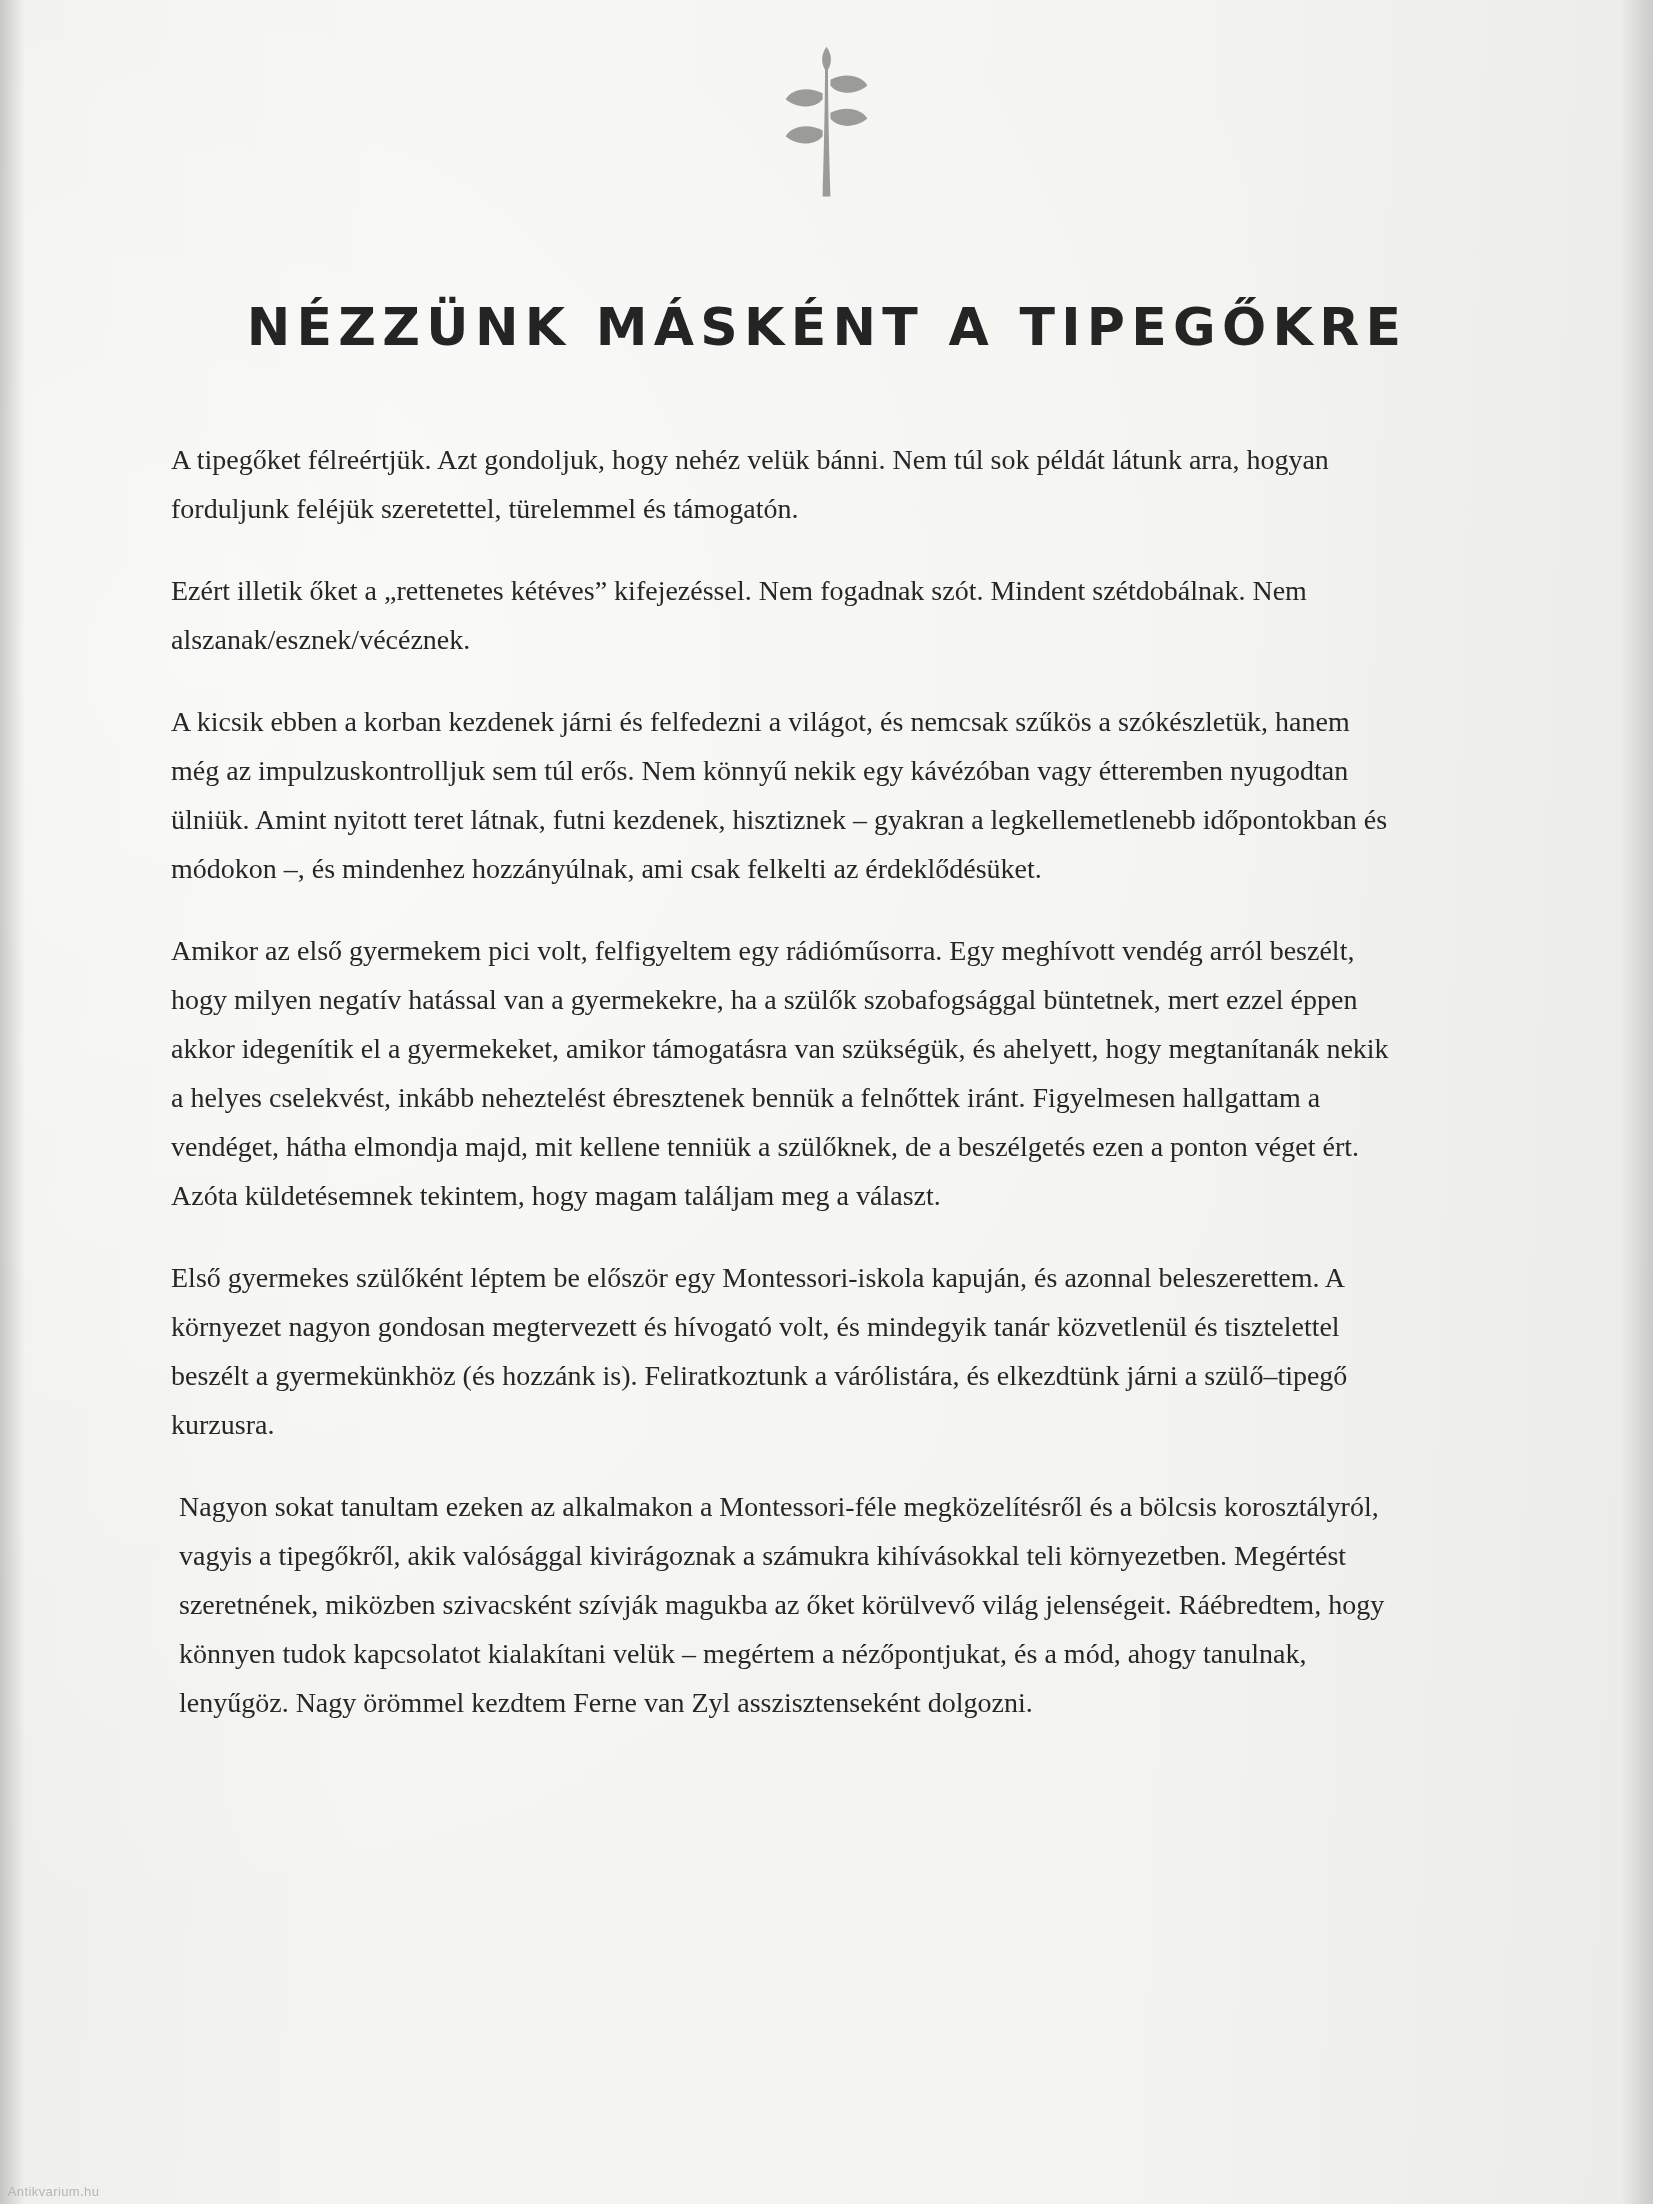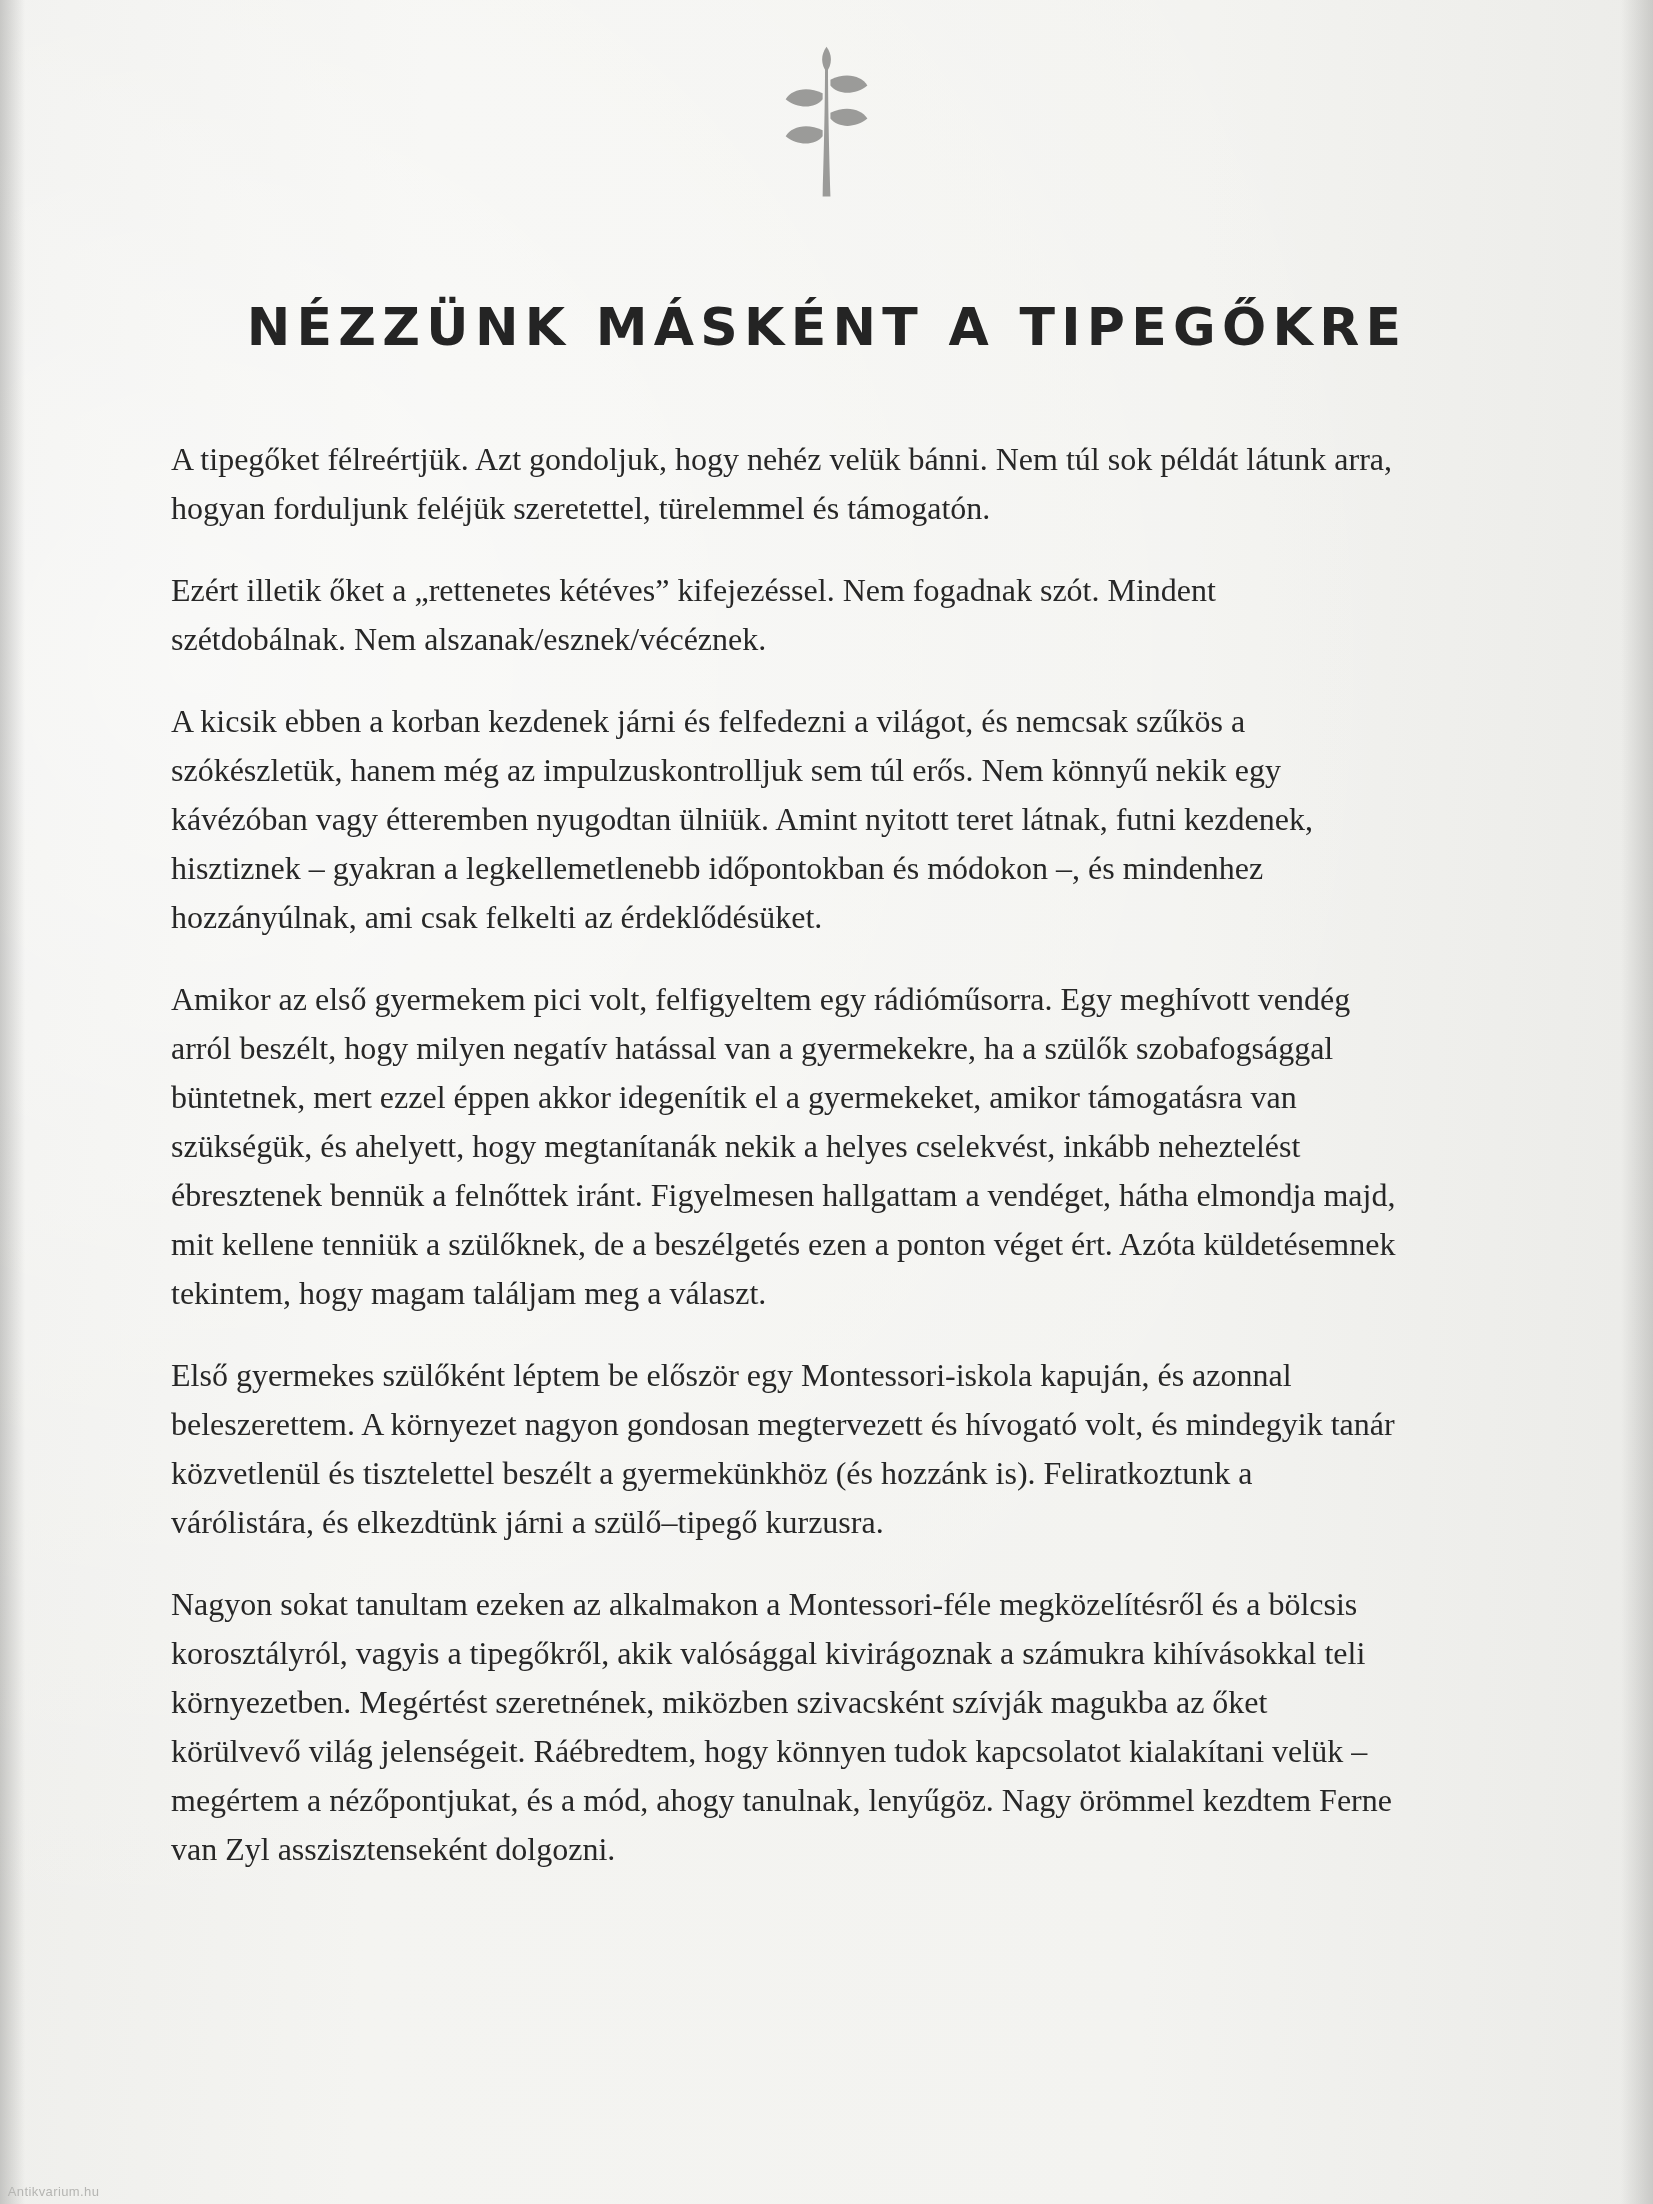"A tipegőket félreértjük. Azt gondoljuk," .body-text { font-size: 32px -> 28px }
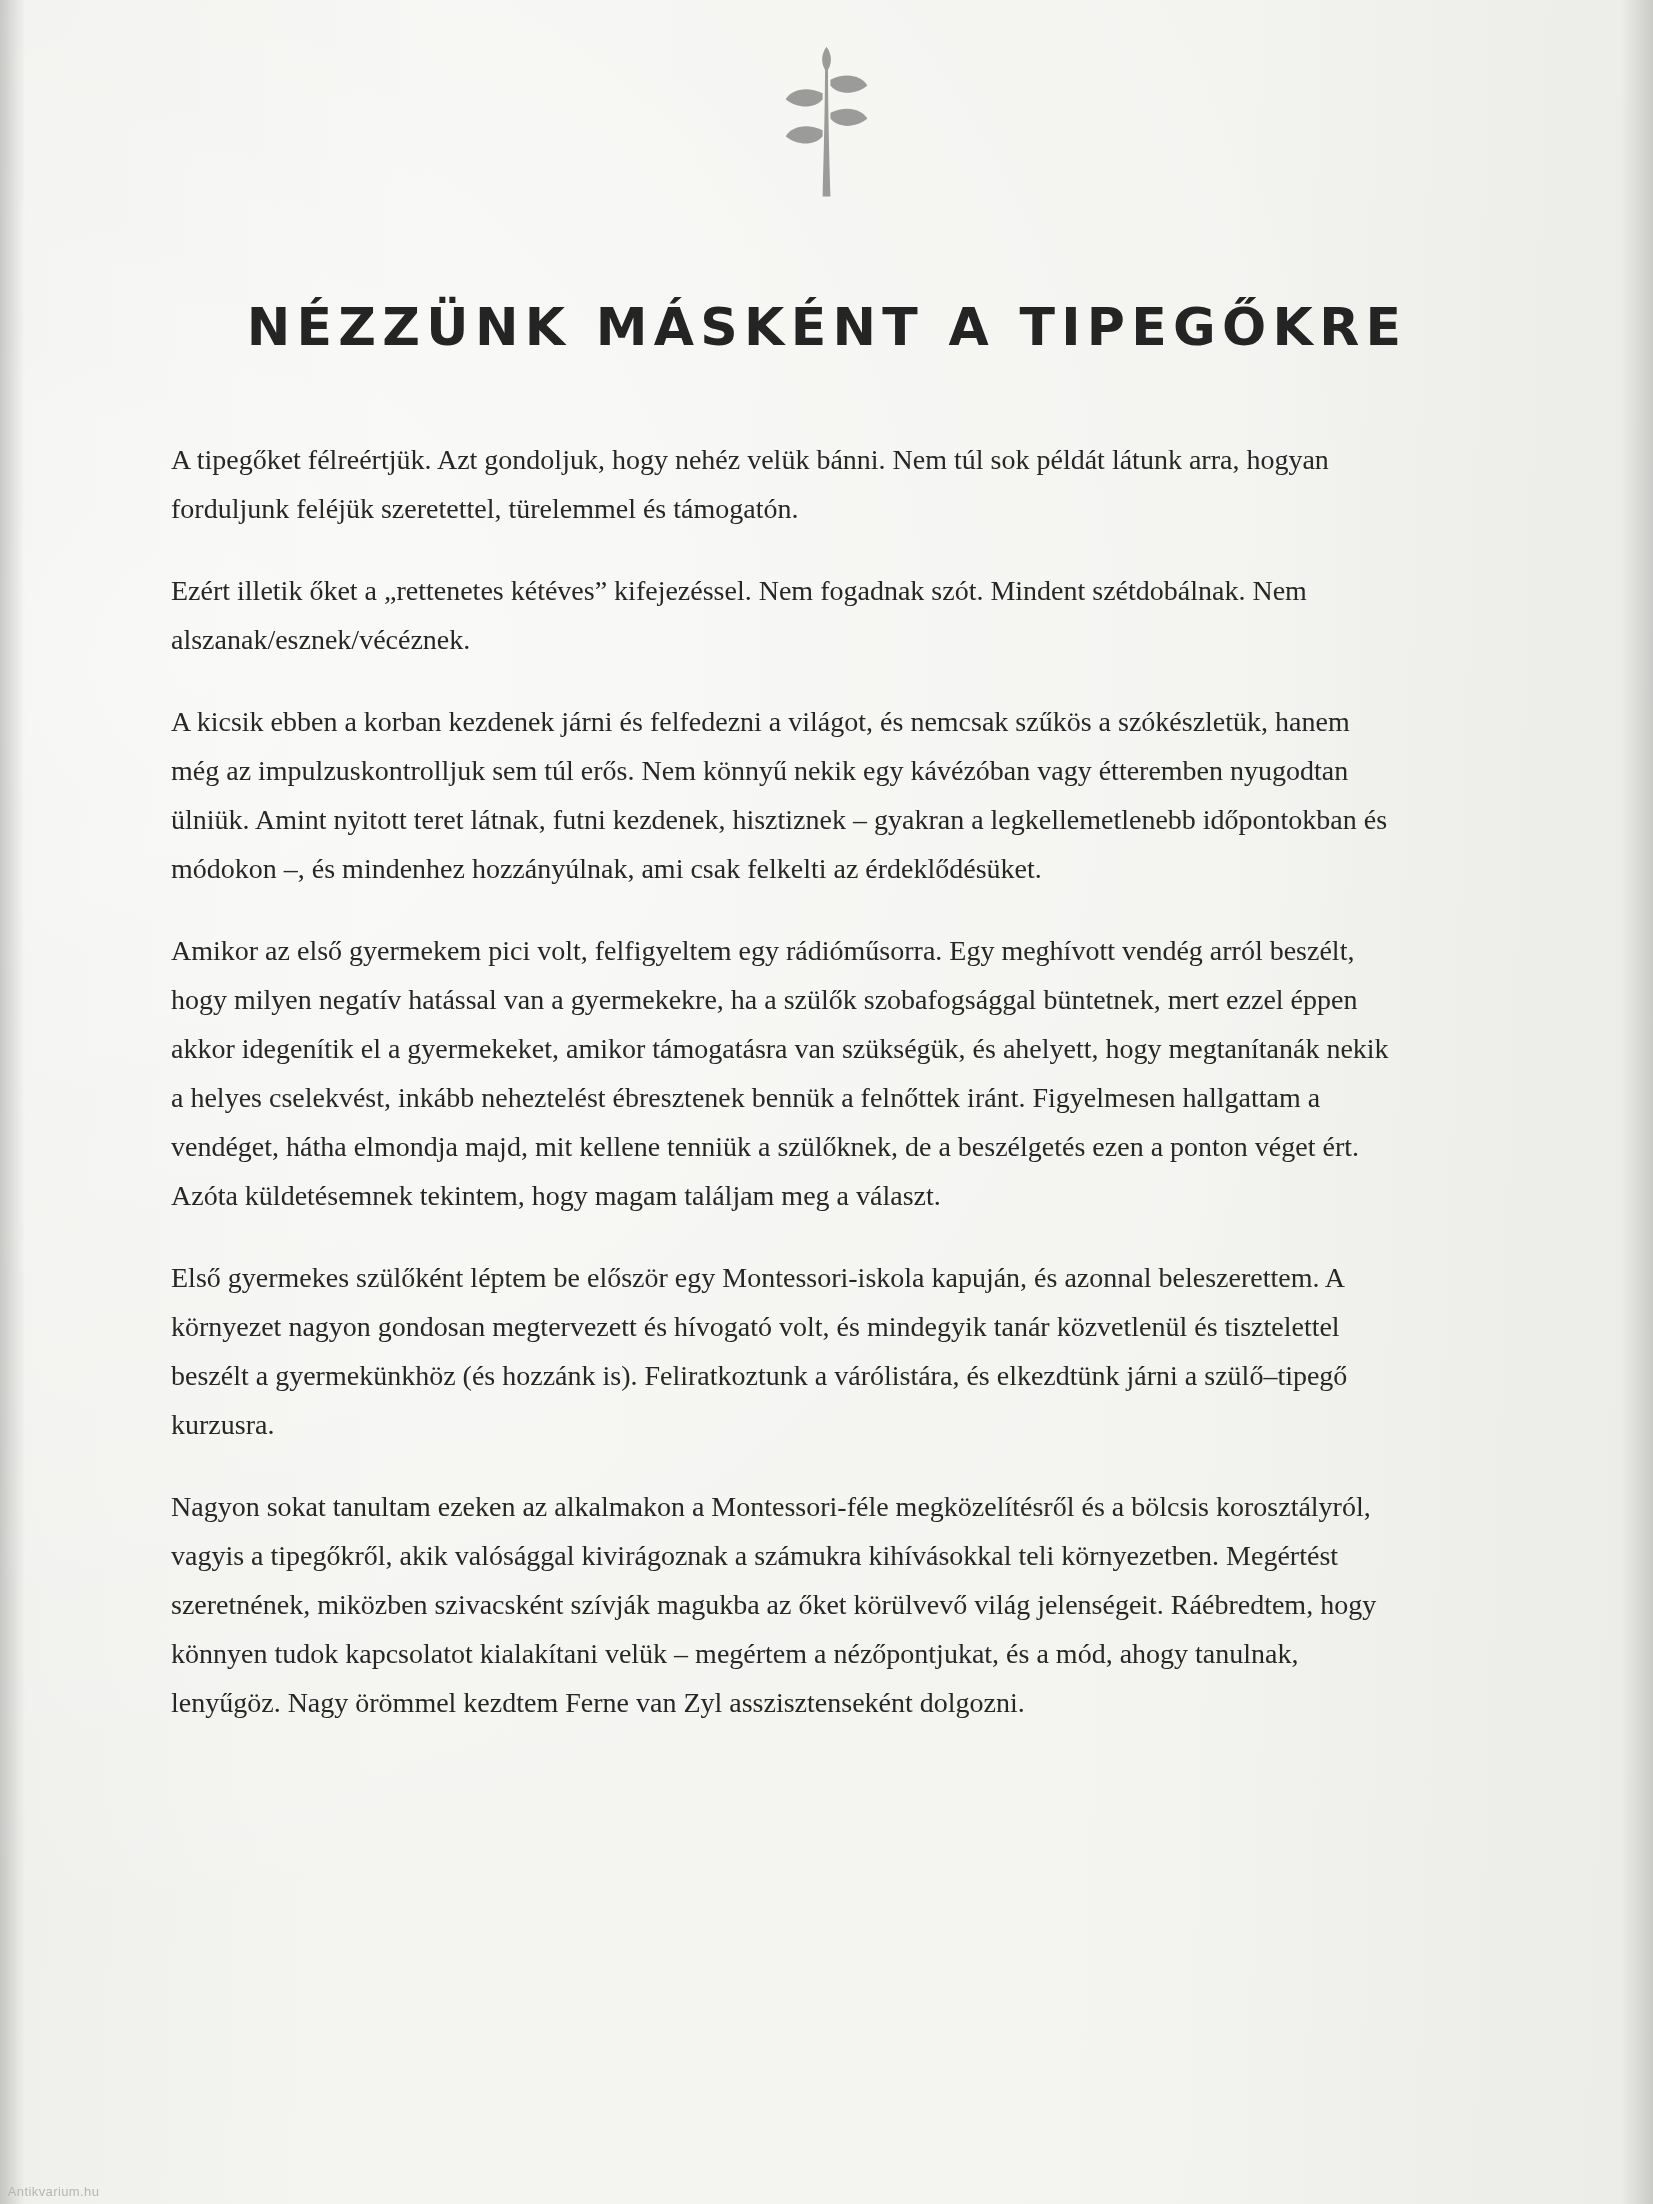"Nagyon sokat tanultam ezeken az" .body-text p:last-child { margin-left: none -> 8px }
